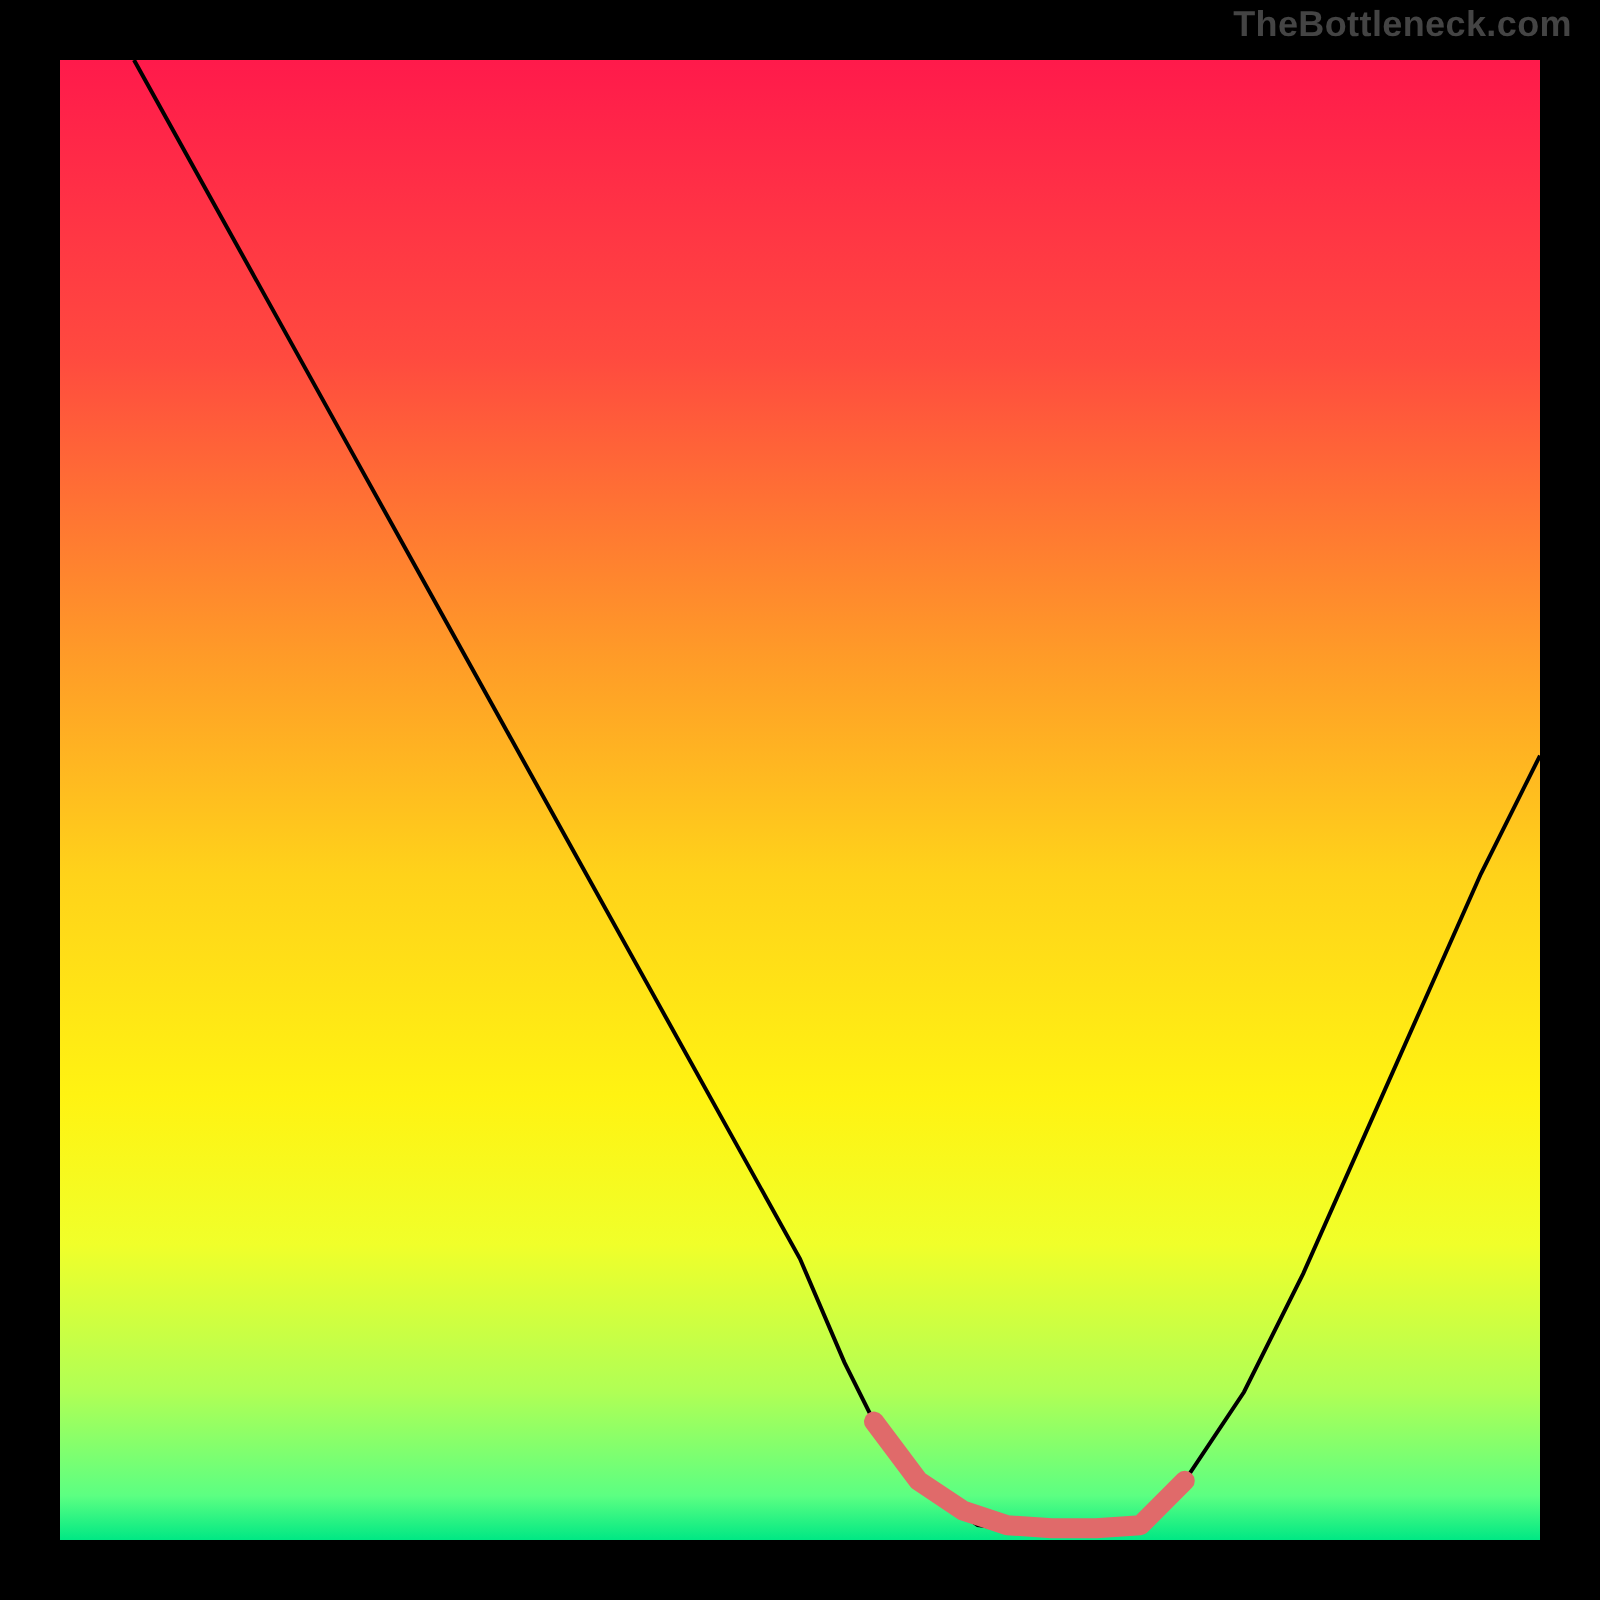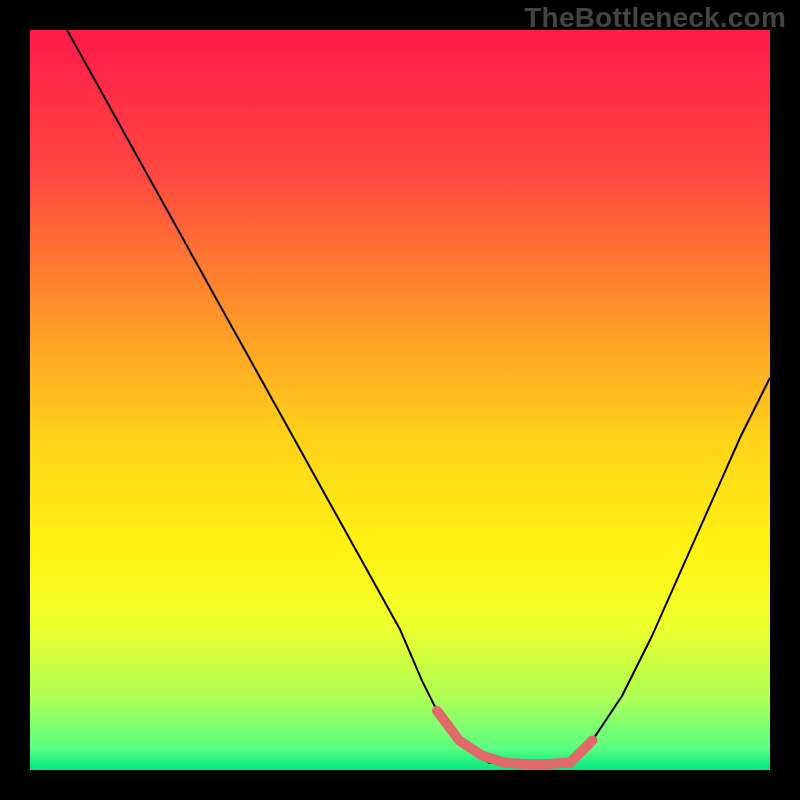"TheBottleneck.com" .watermark { font-size: 28px -> 18px }
